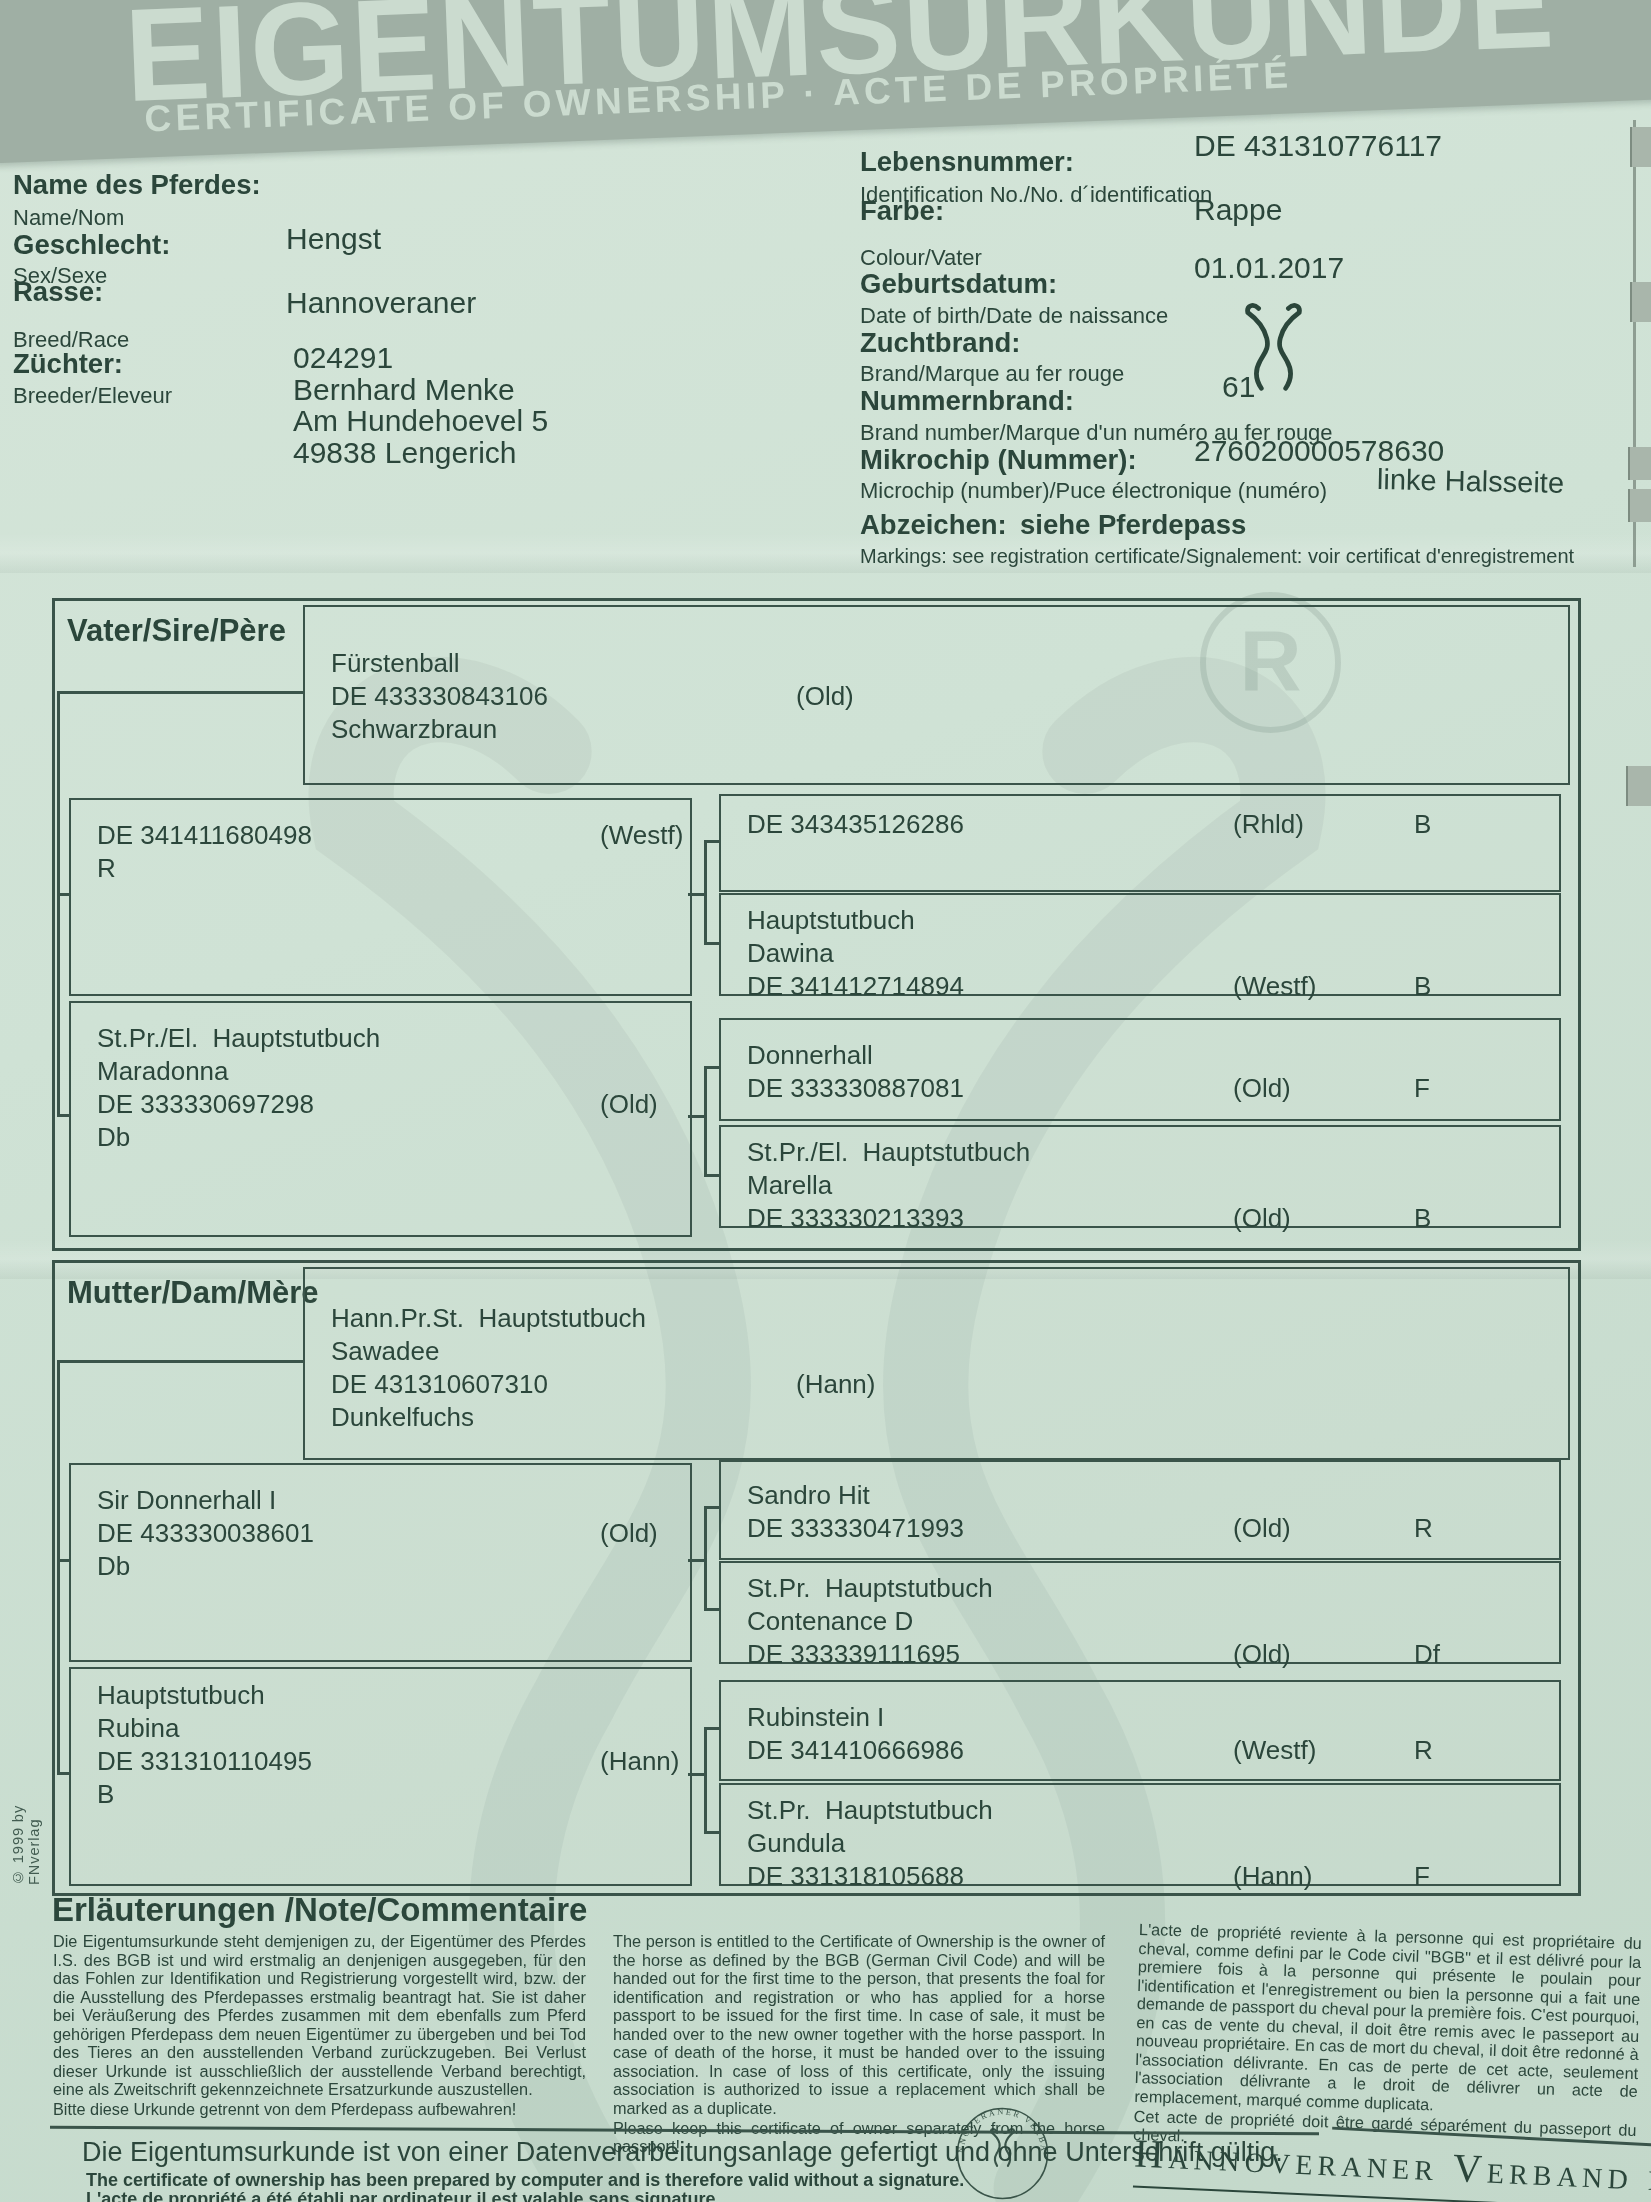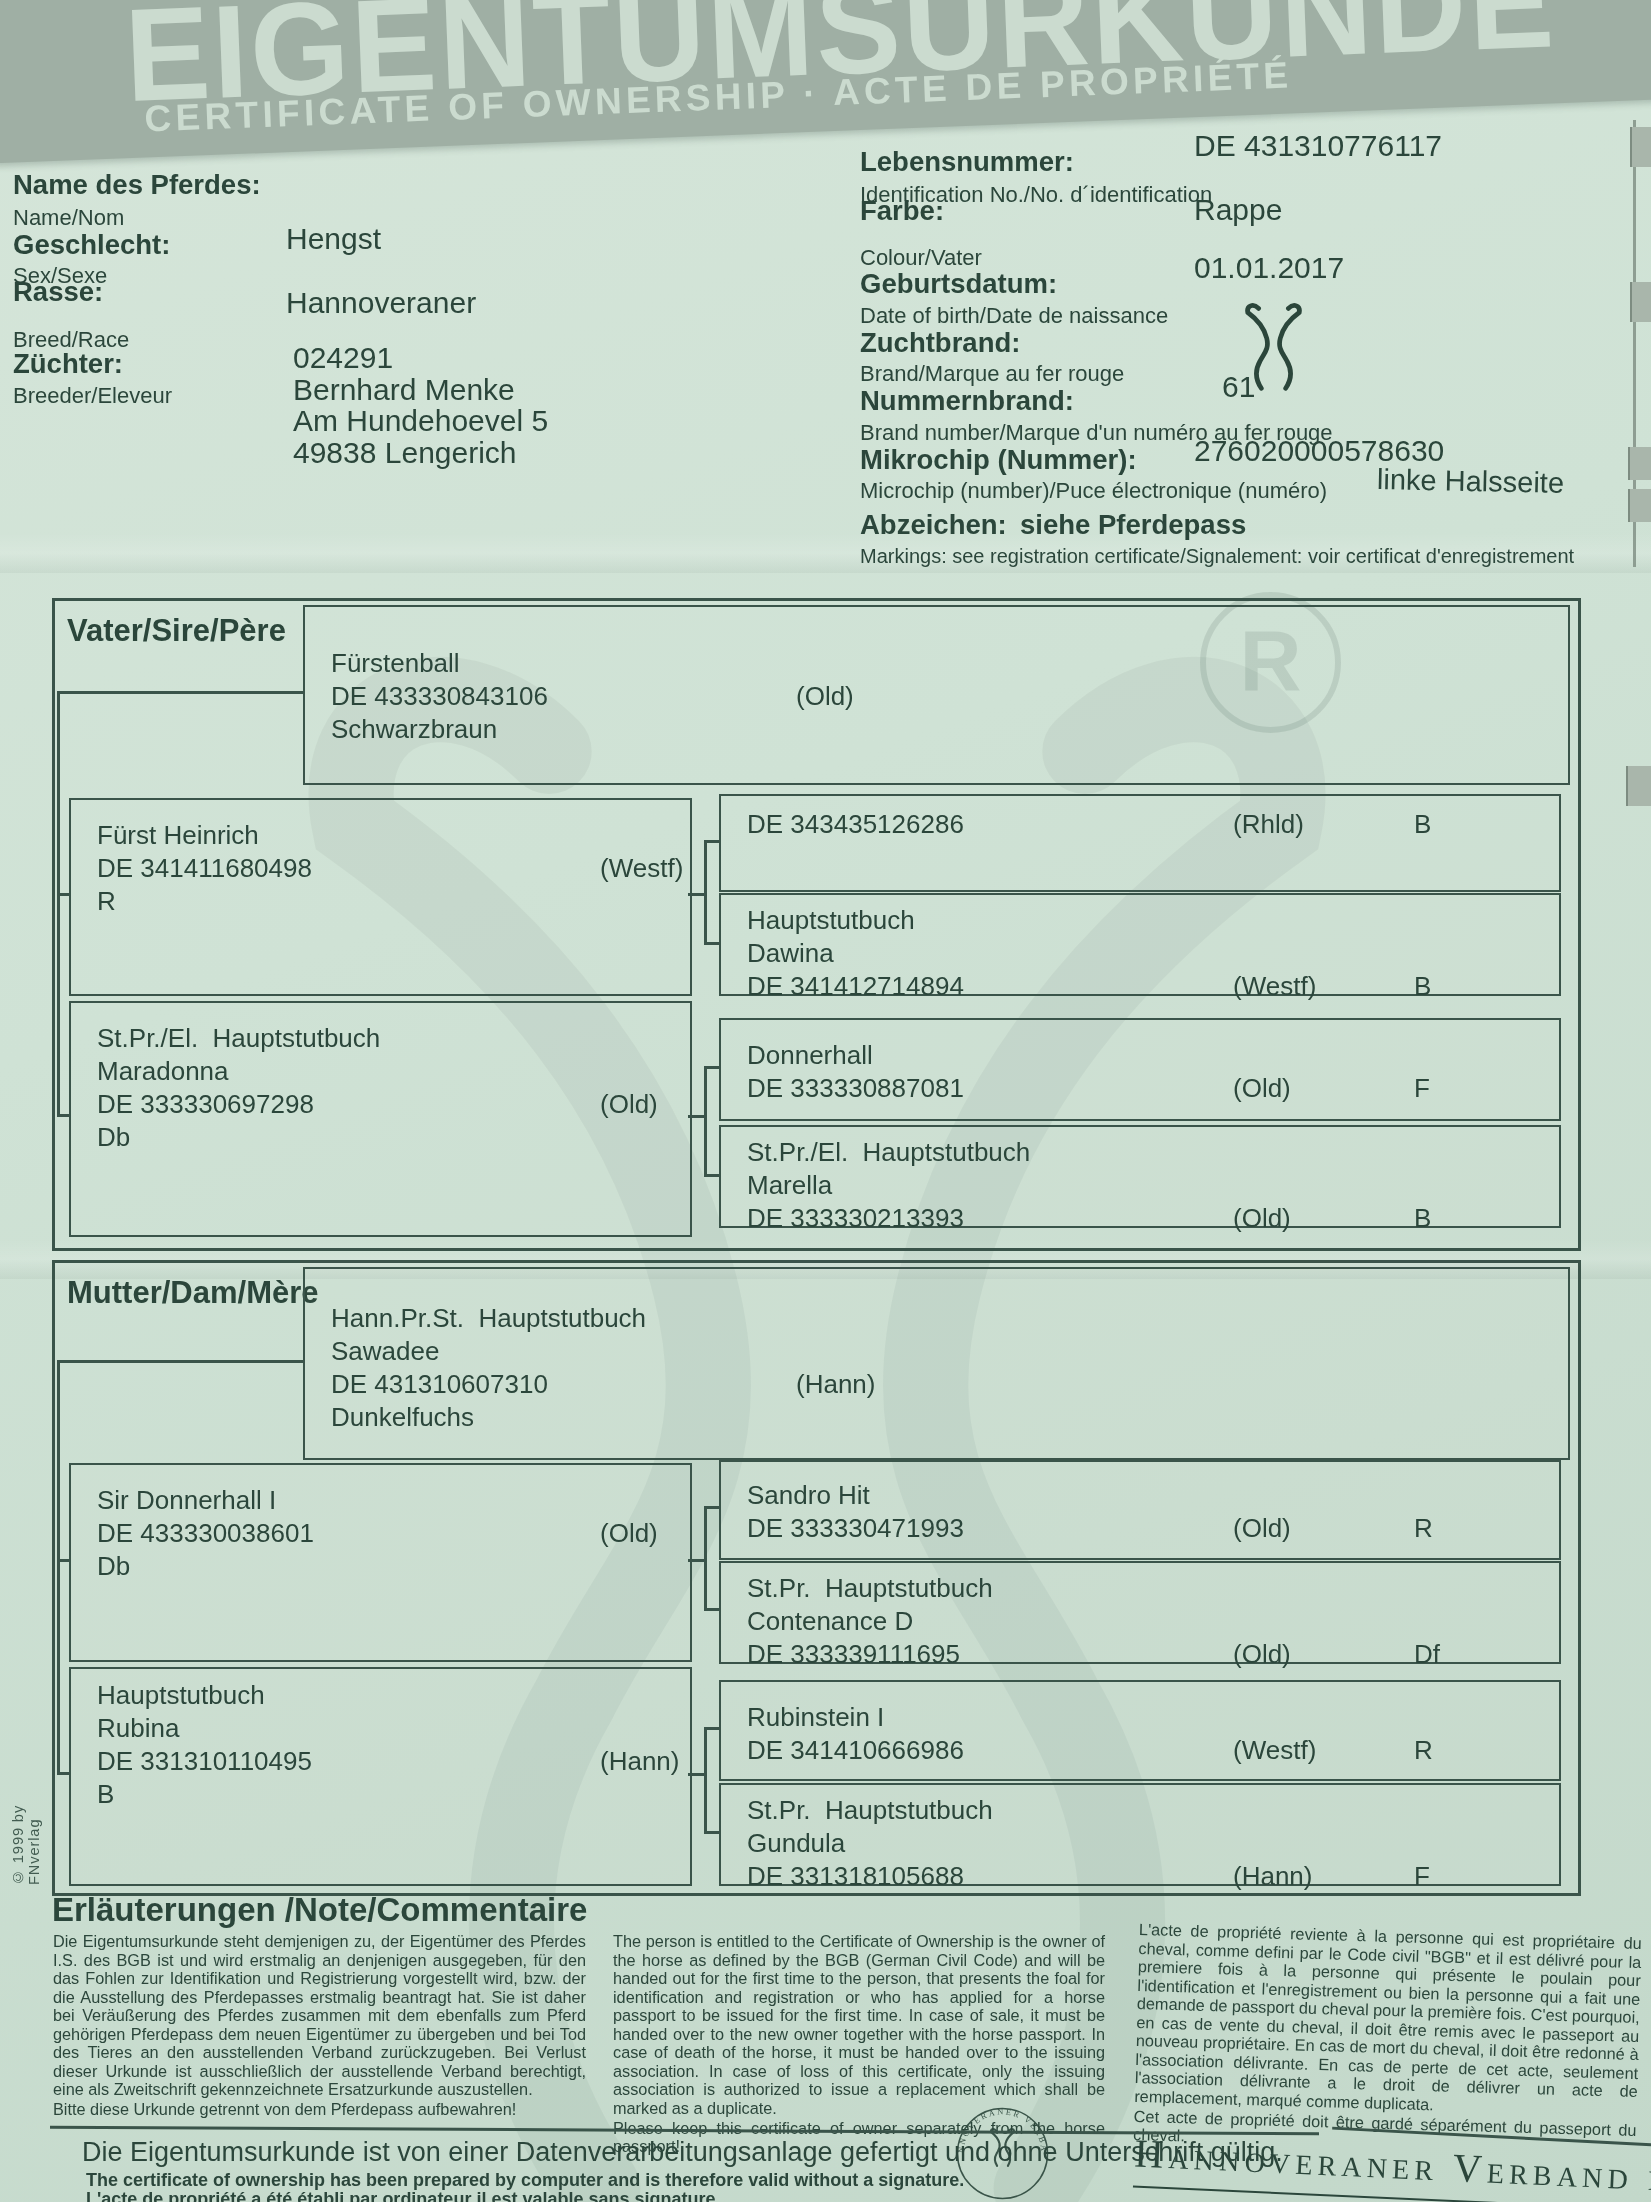"Fürst Heinrich" div.ln { html: <div>Fürst Heinrich</div> -> none }
